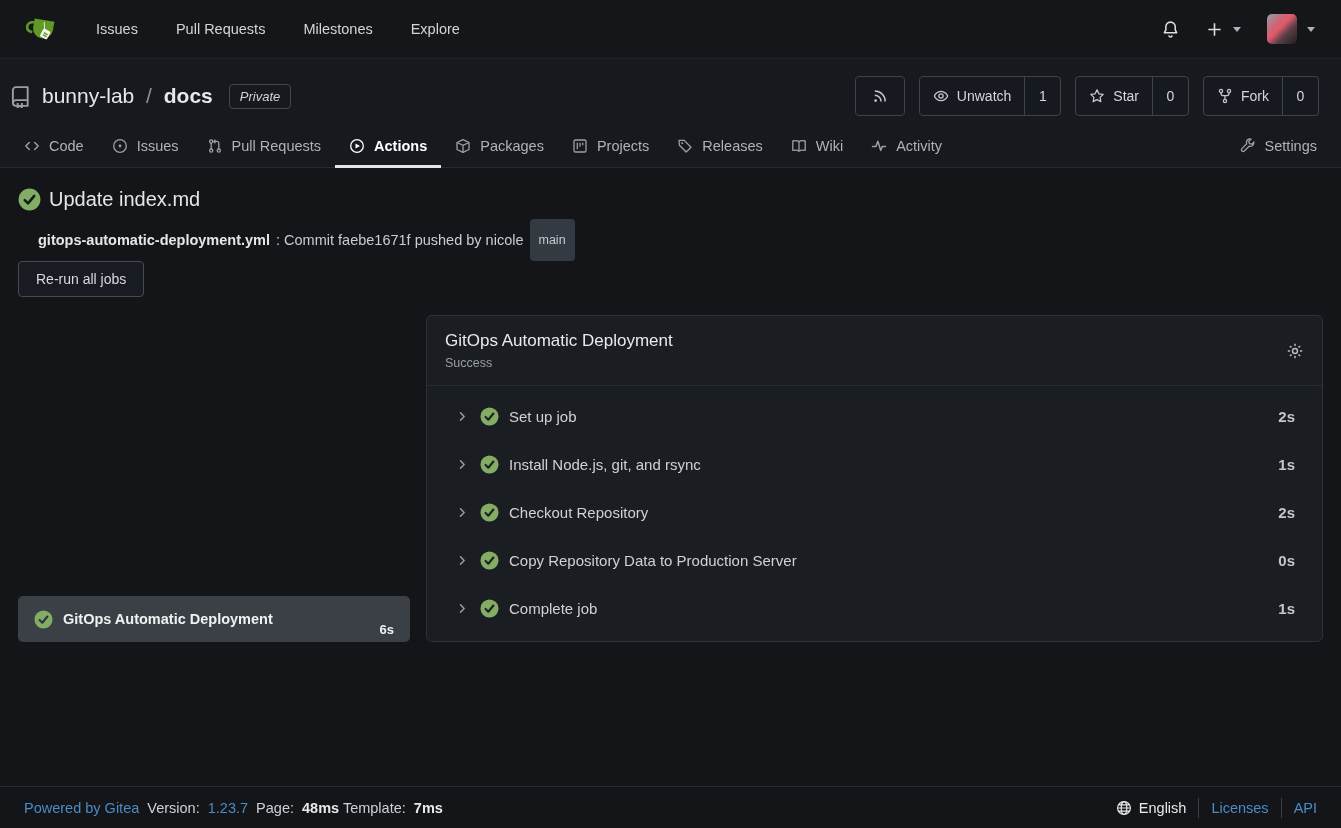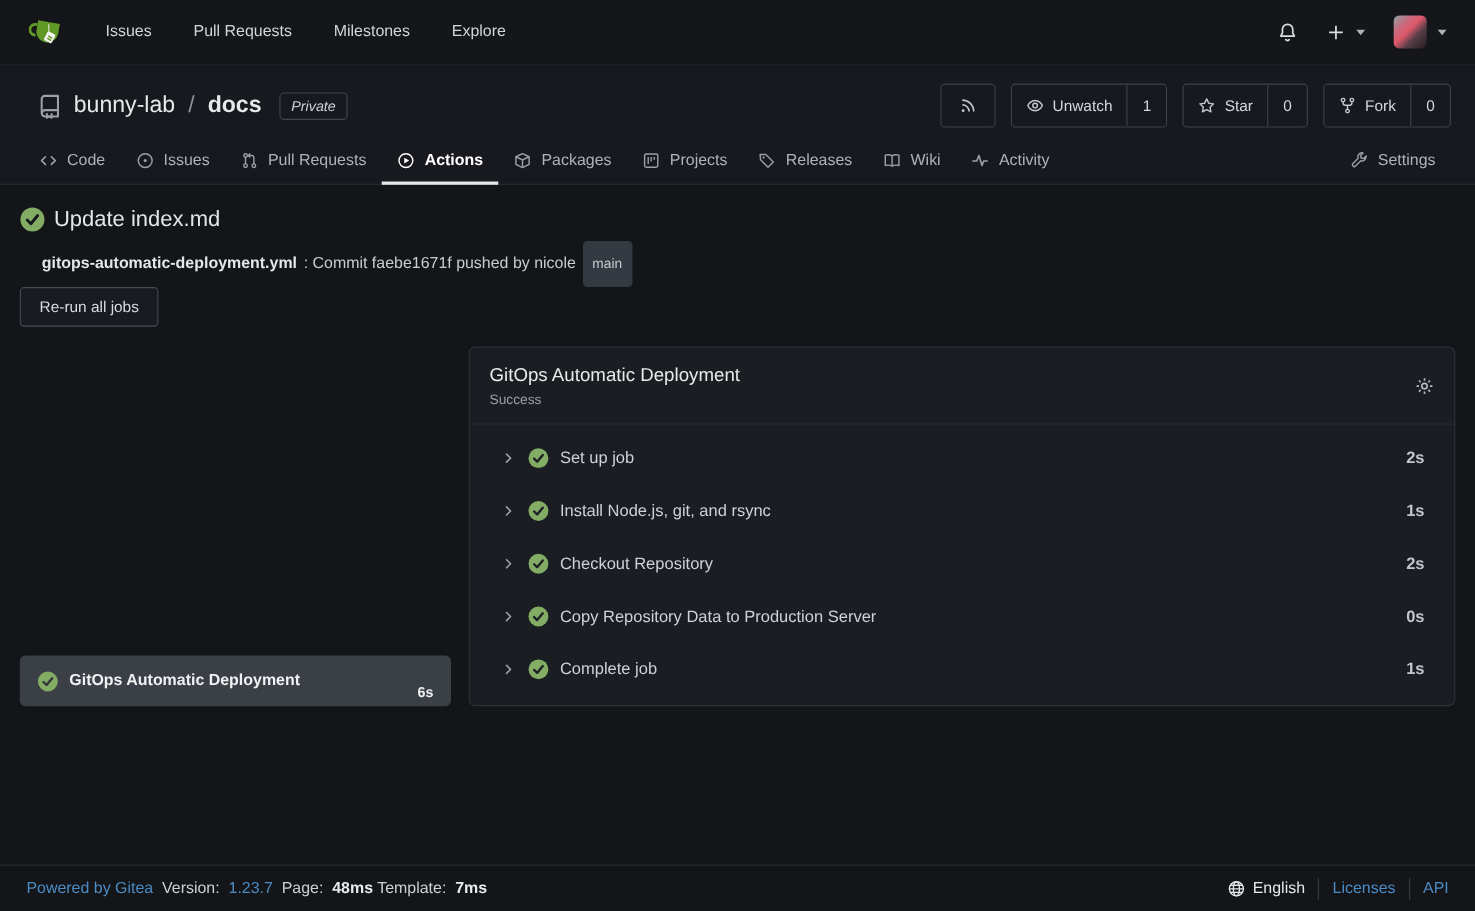"bunny-lab / docs" .repo-title-row { padding: 17px 22px 10px 34px -> 17px 22px 10px 9px }
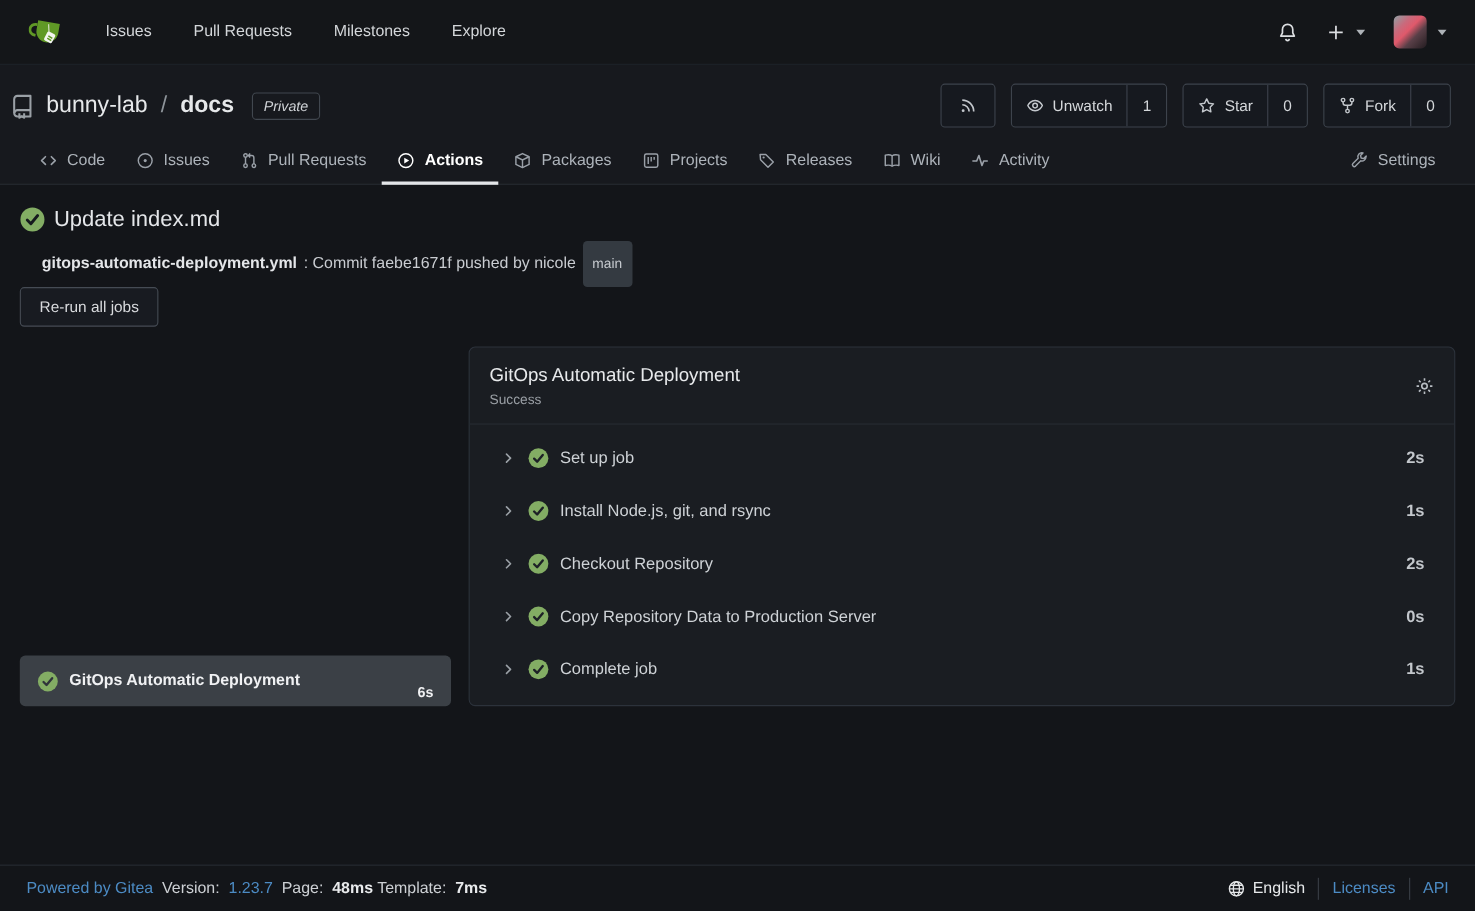"Code" .tabs-row { padding: 0 22px -> 0 10px }
